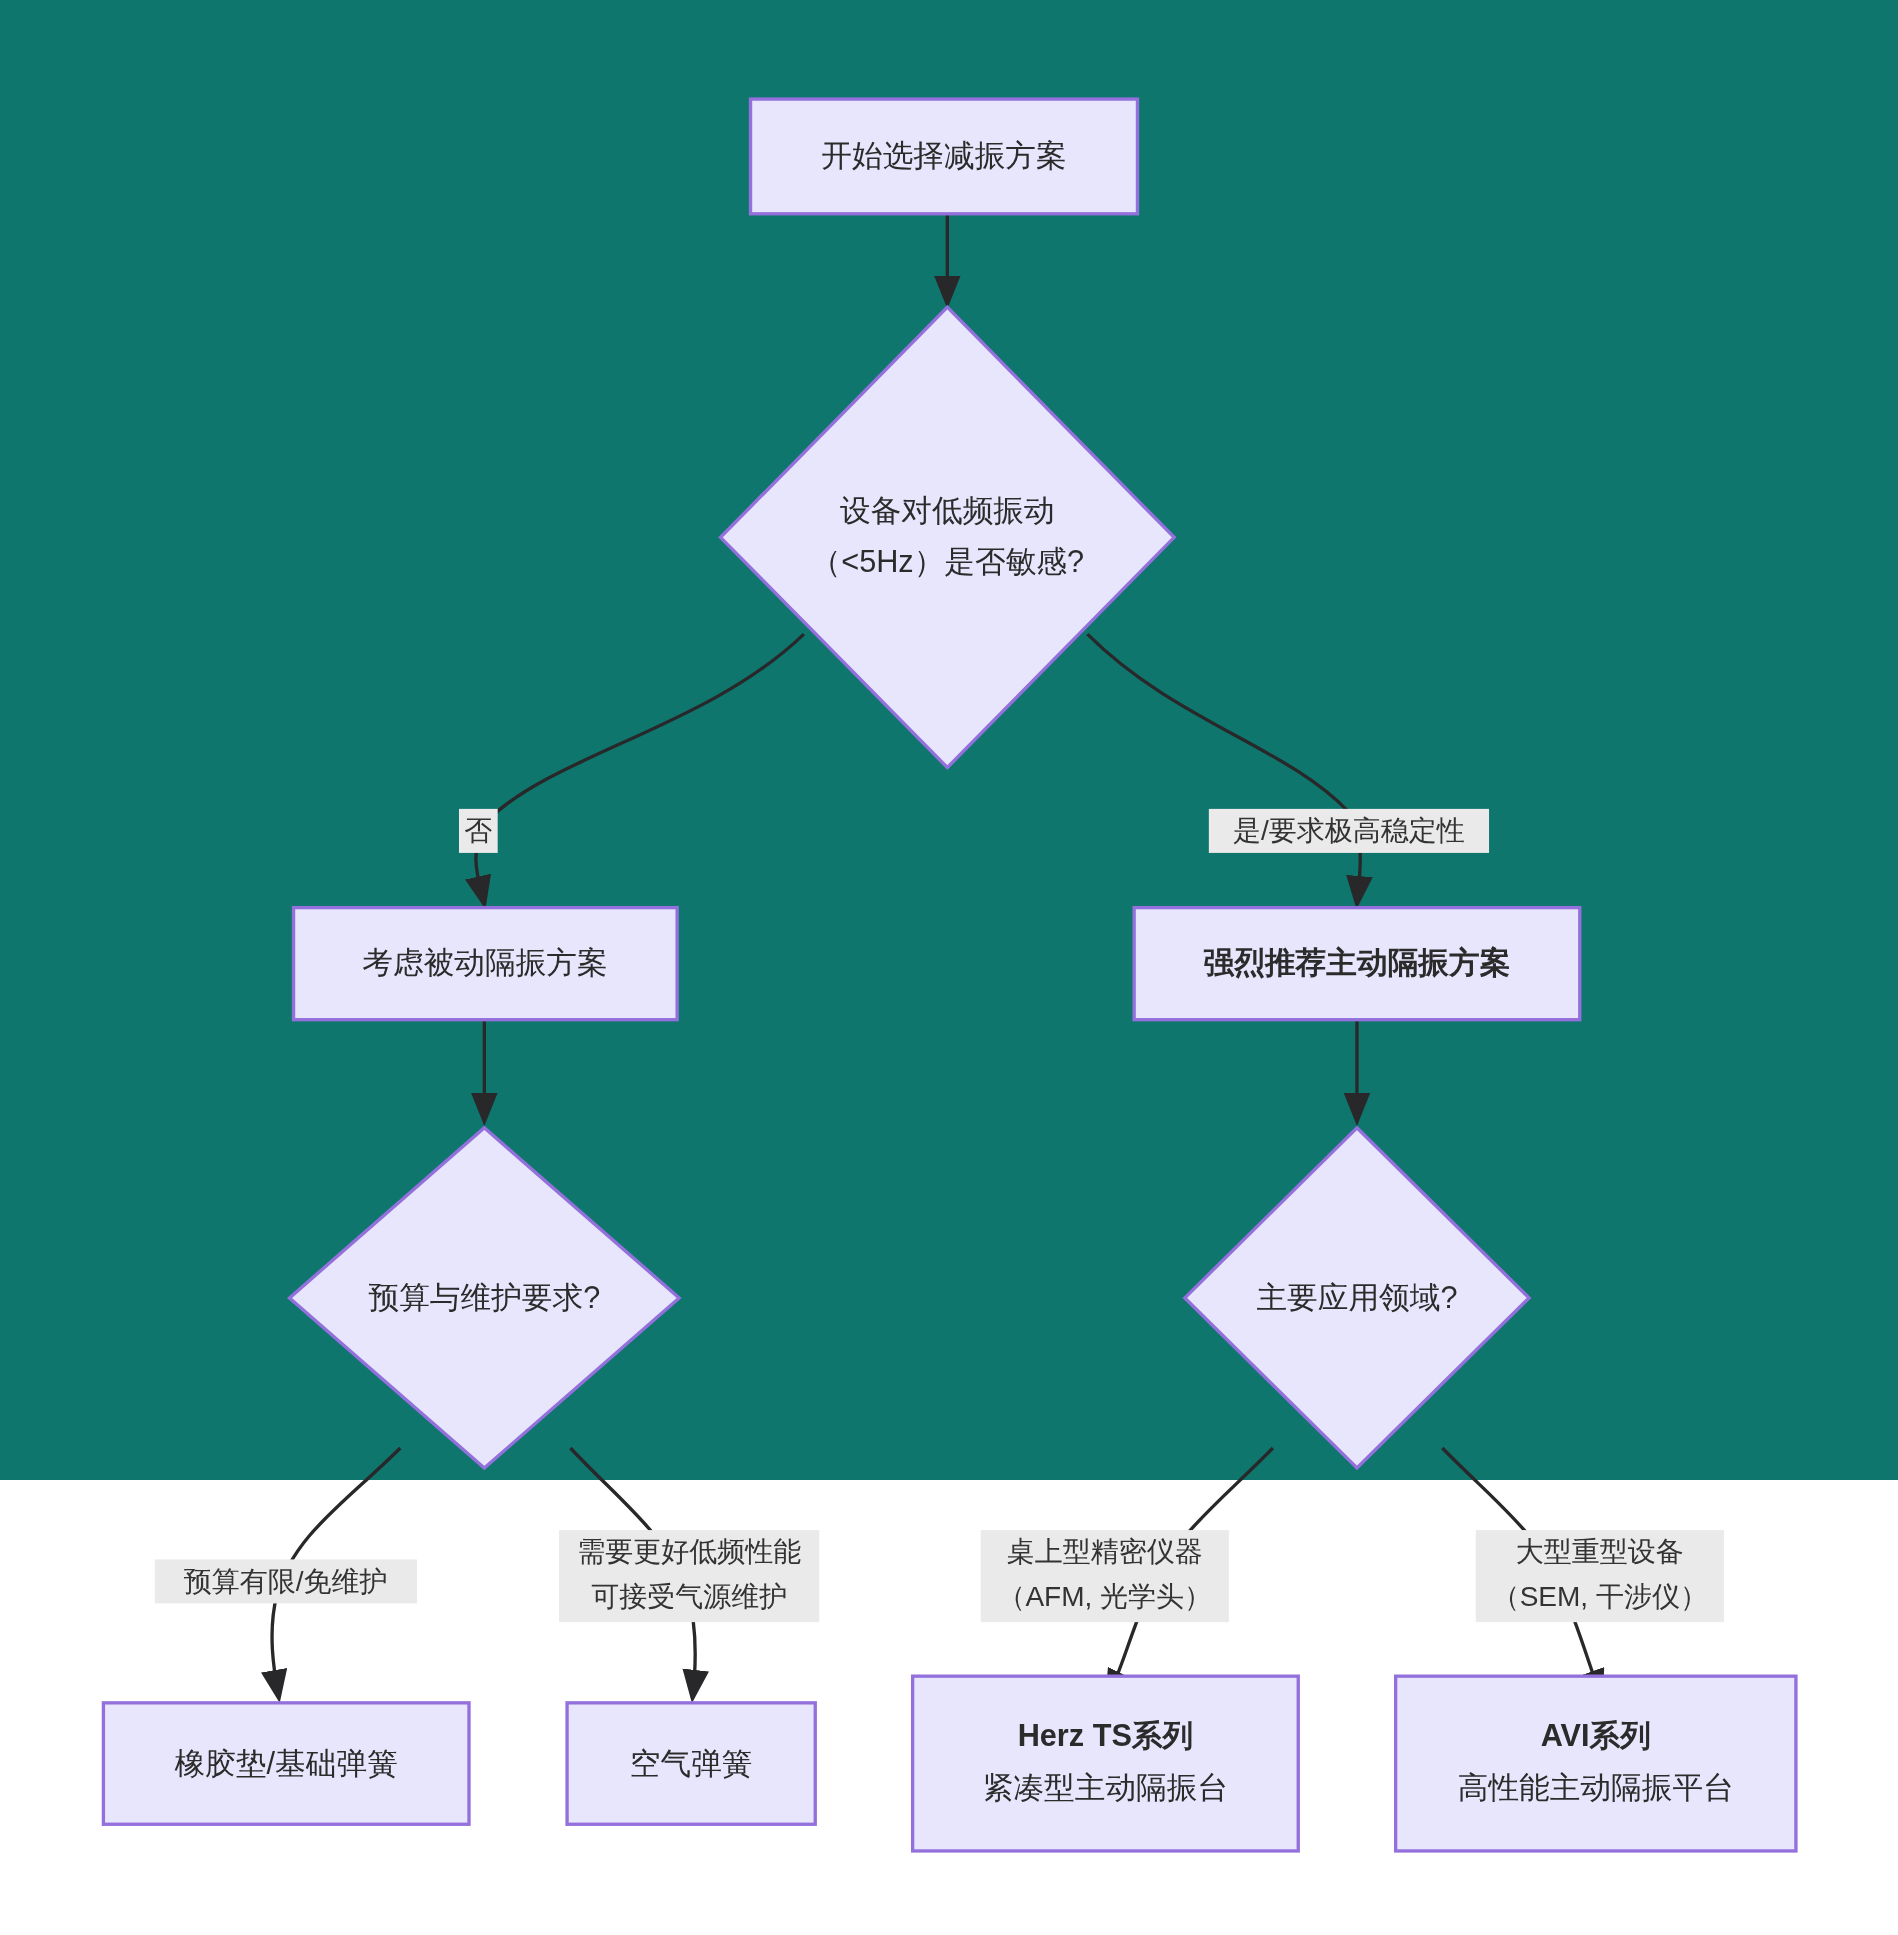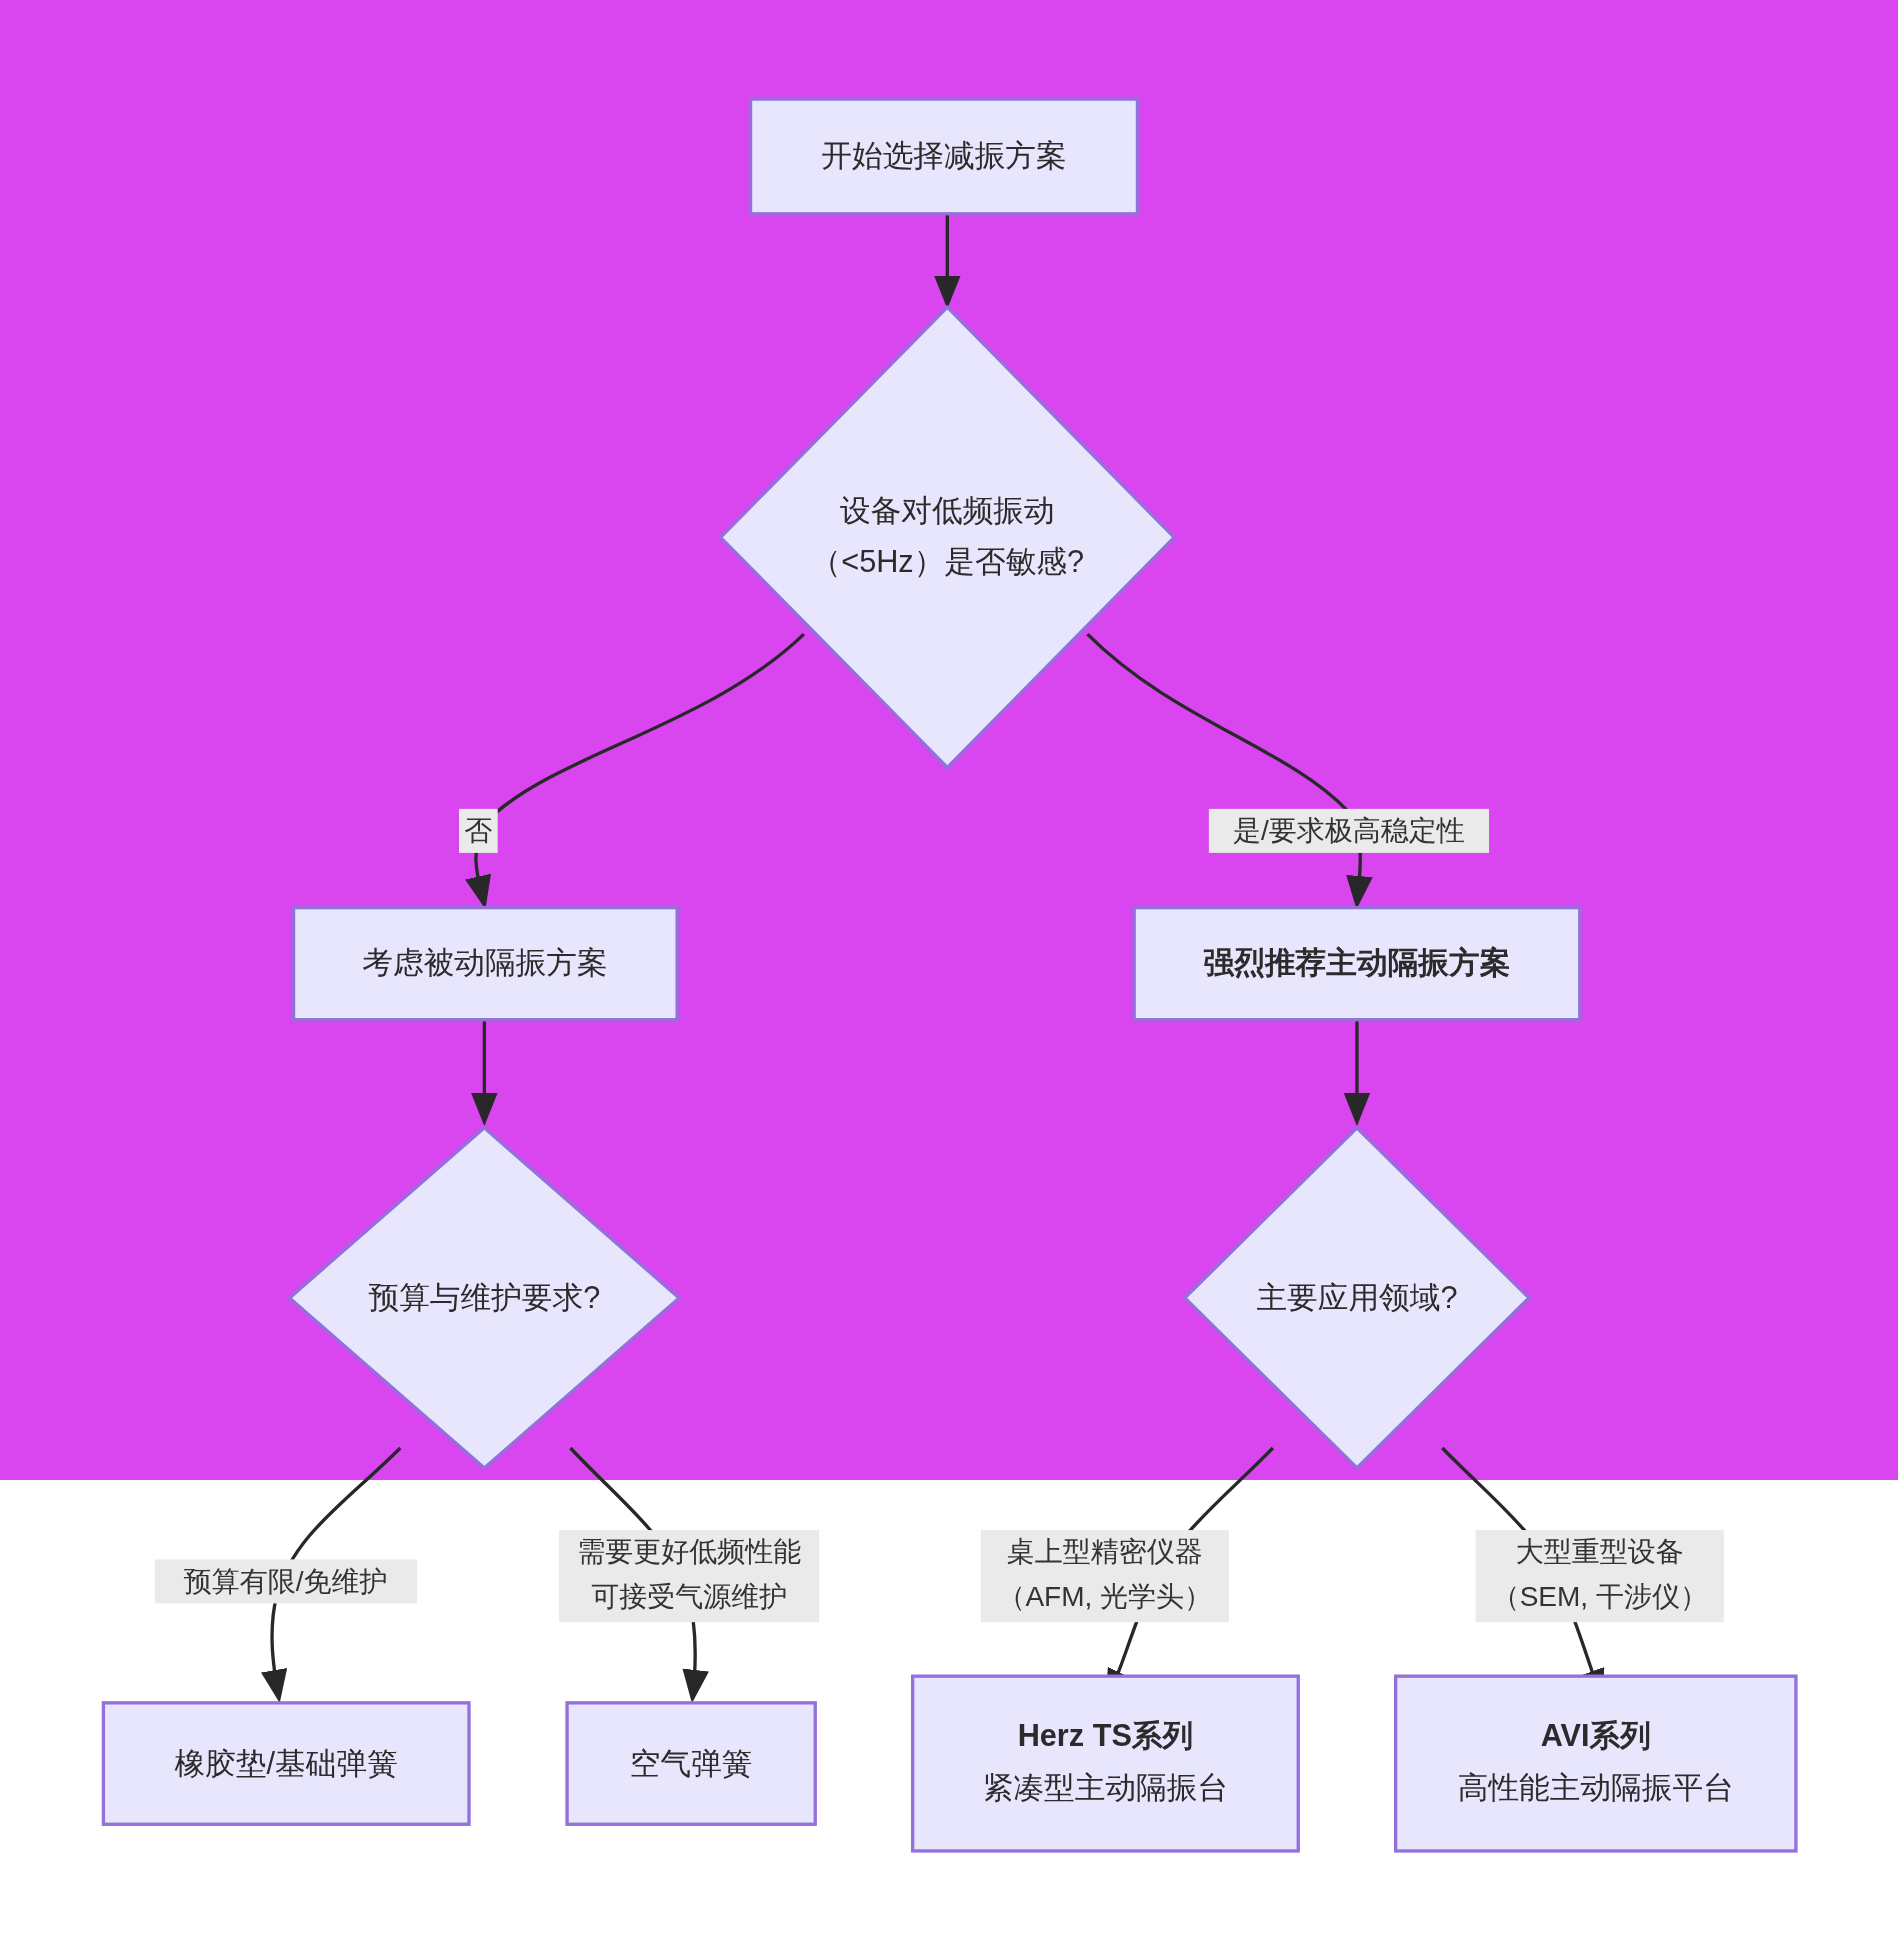"开始选择减振方案" #flowchart-root { background: #d946ef -> #0f766e }
